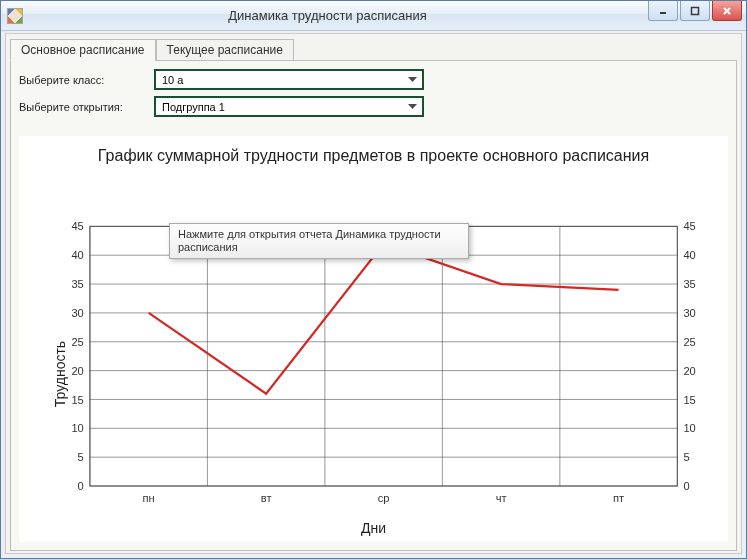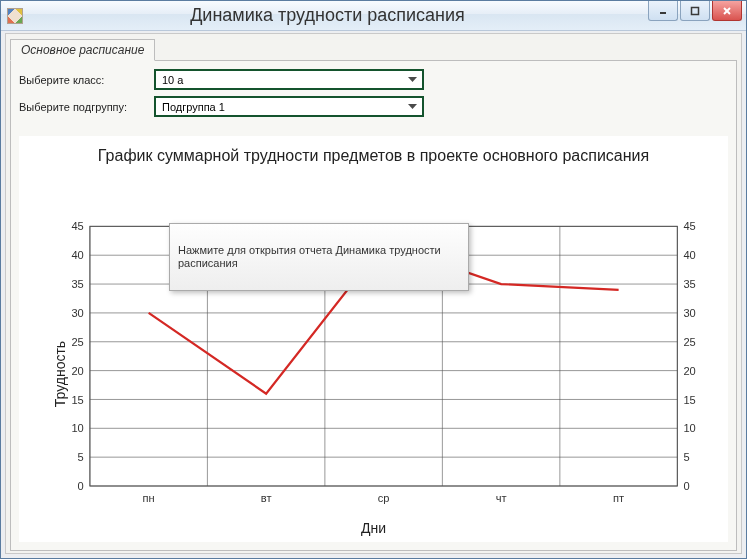"Динамика трудности расписания" .titlebar .title { font-size: 18px -> 13px }
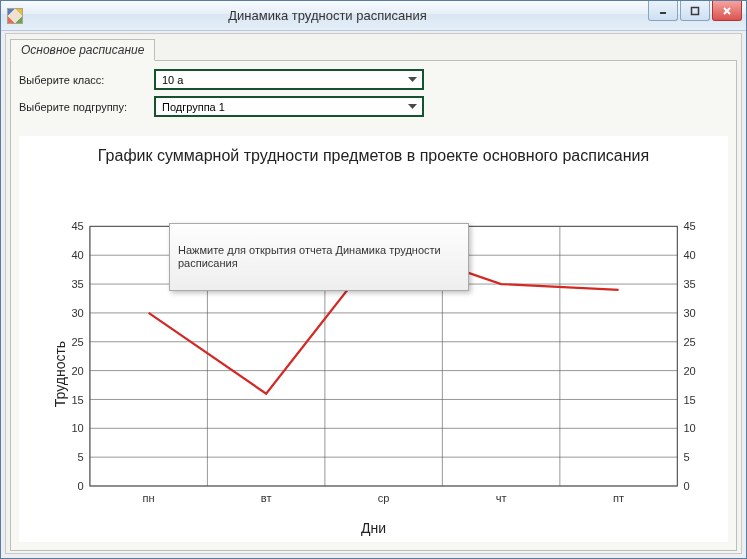"Основное расписание" .tabs { font-style: italic -> none }
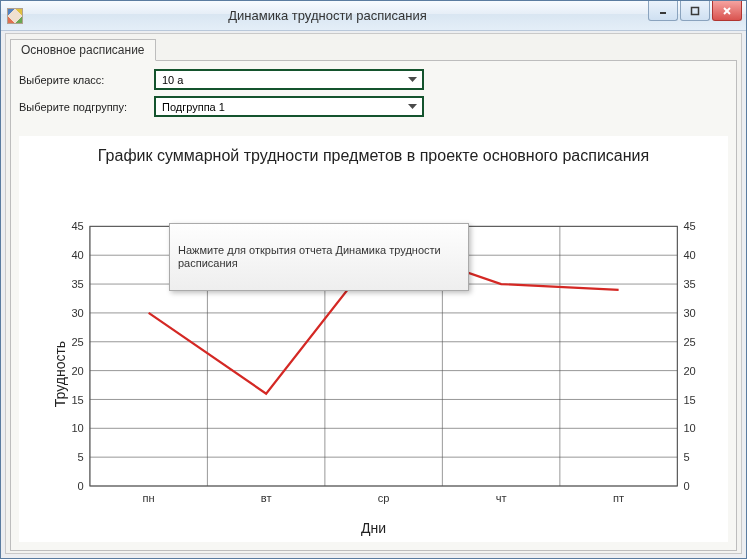"Текущее расписание" div.tab { html: none -> <div>Текущее расписание</div> }
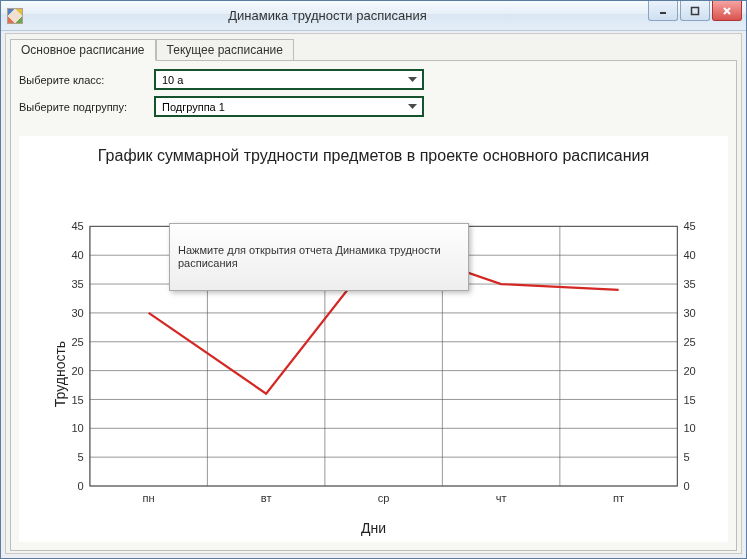"Выберите подгруппу:" label { text: подгруппу -> открытия }
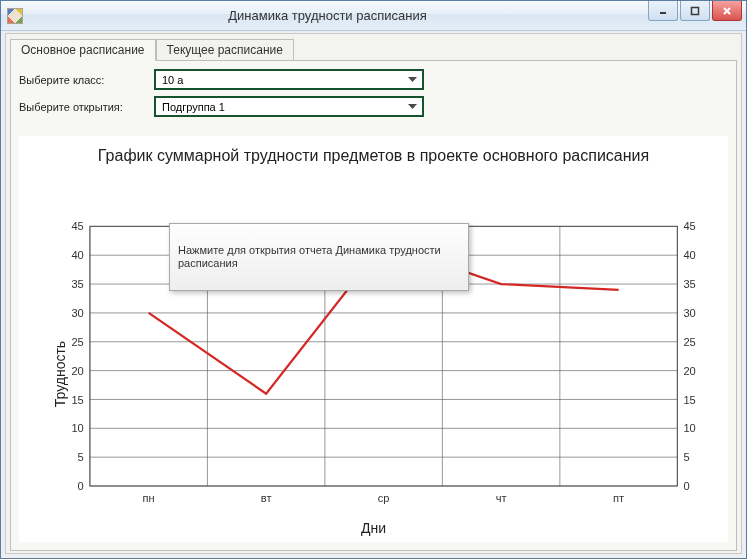"Нажмите для открытия отчета Динамика" .tooltip { padding: 20px 8px -> 4px 8px }
